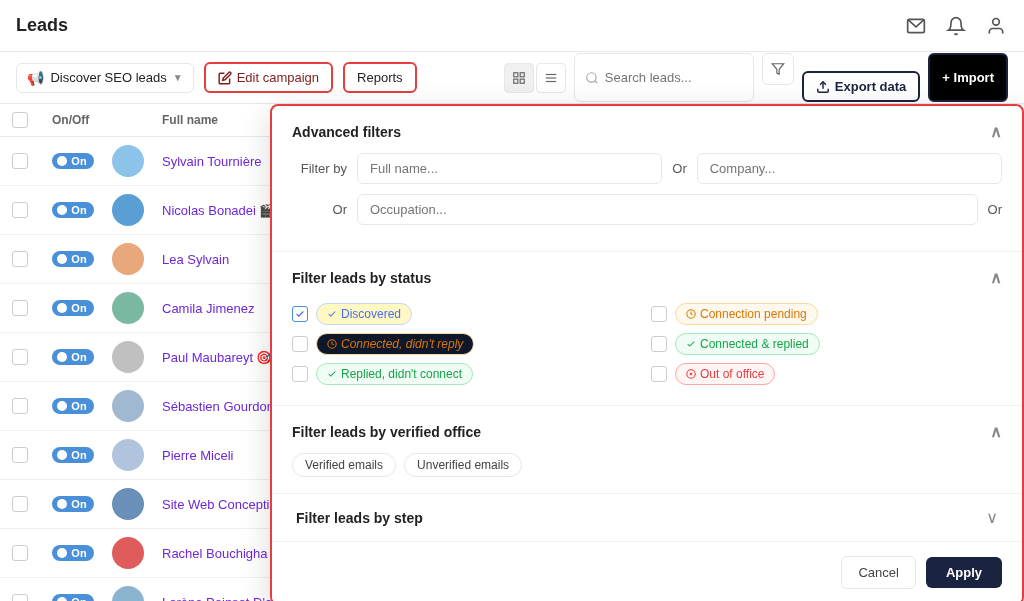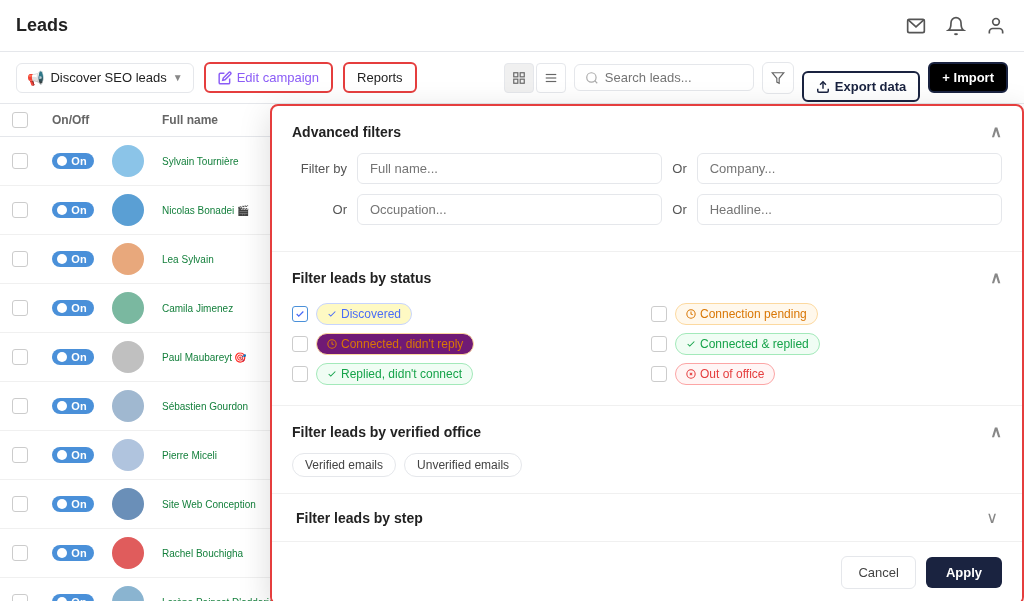"Edit campaign" .btn-edit-campaign { color: #8b5cf6 -> #7f1d1d }
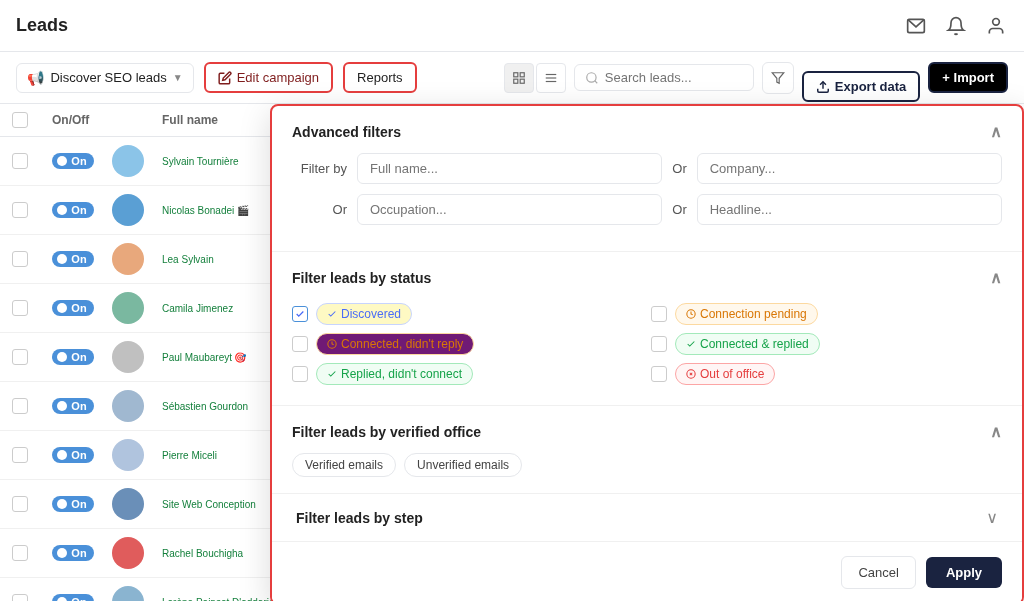"Search leads..." .toolbar-right { align-items: center -> none }
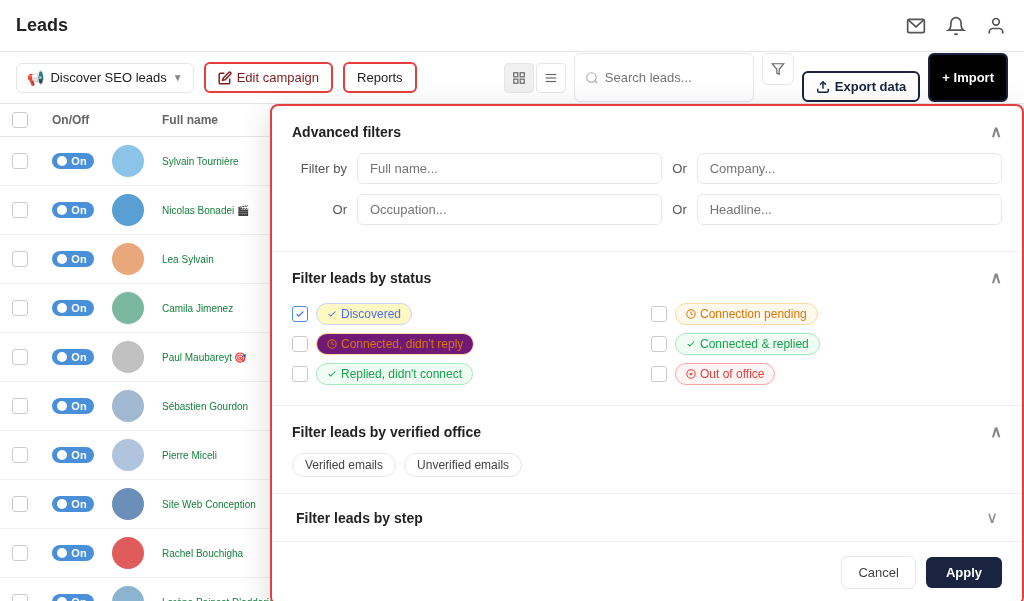"Sylvain Tournière" .lead-name { color: #15803d -> #6d28d9; font-size: 10px -> 13px }
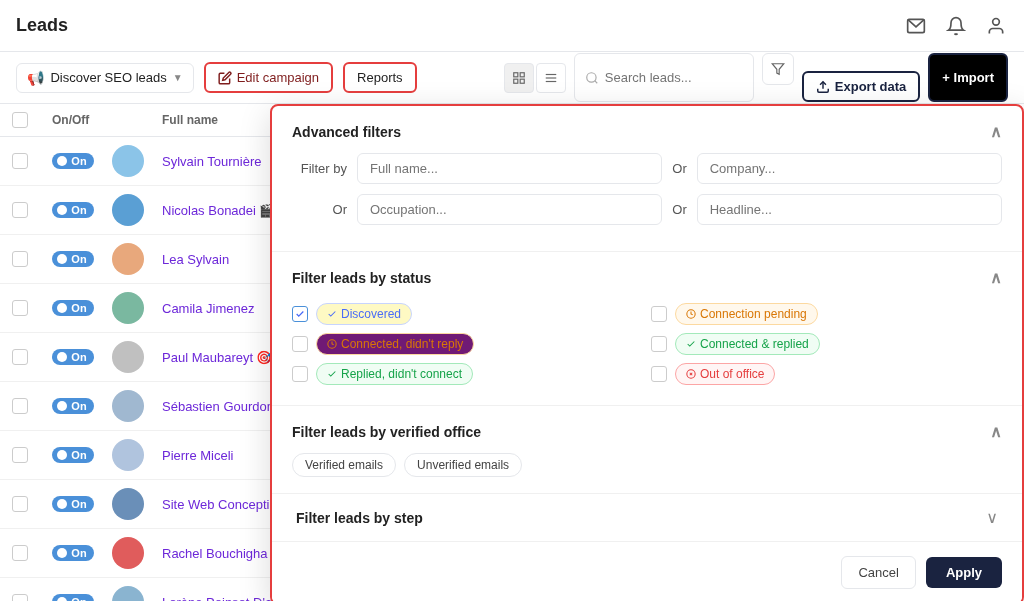"Headline..." input.filter-input { html: <input> -> none }
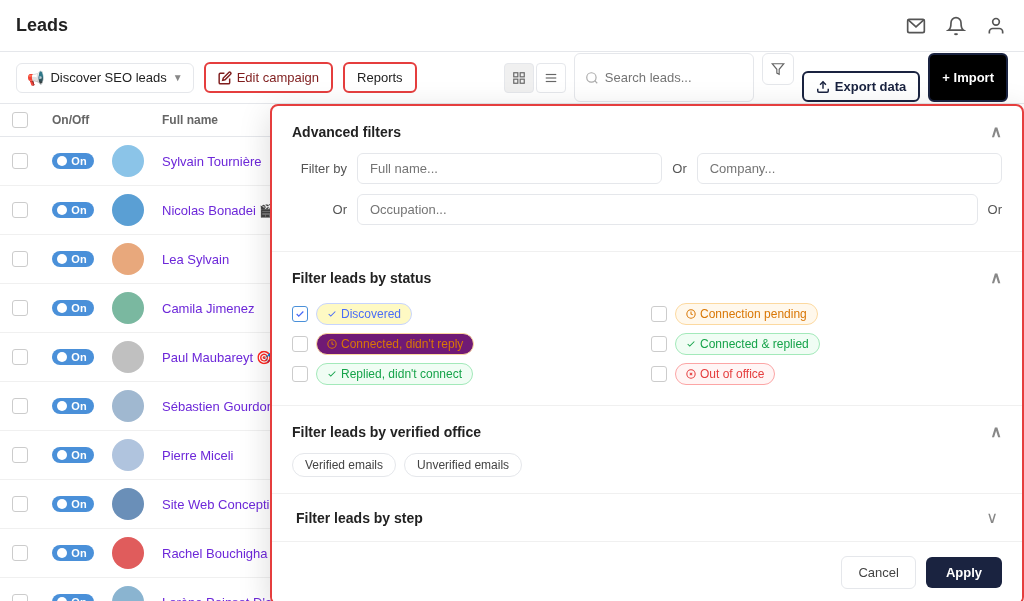"Connected, didn't reply" .badge-connected-no-reply { background: #701a75 -> #0f172a; font-style: none -> italic }
